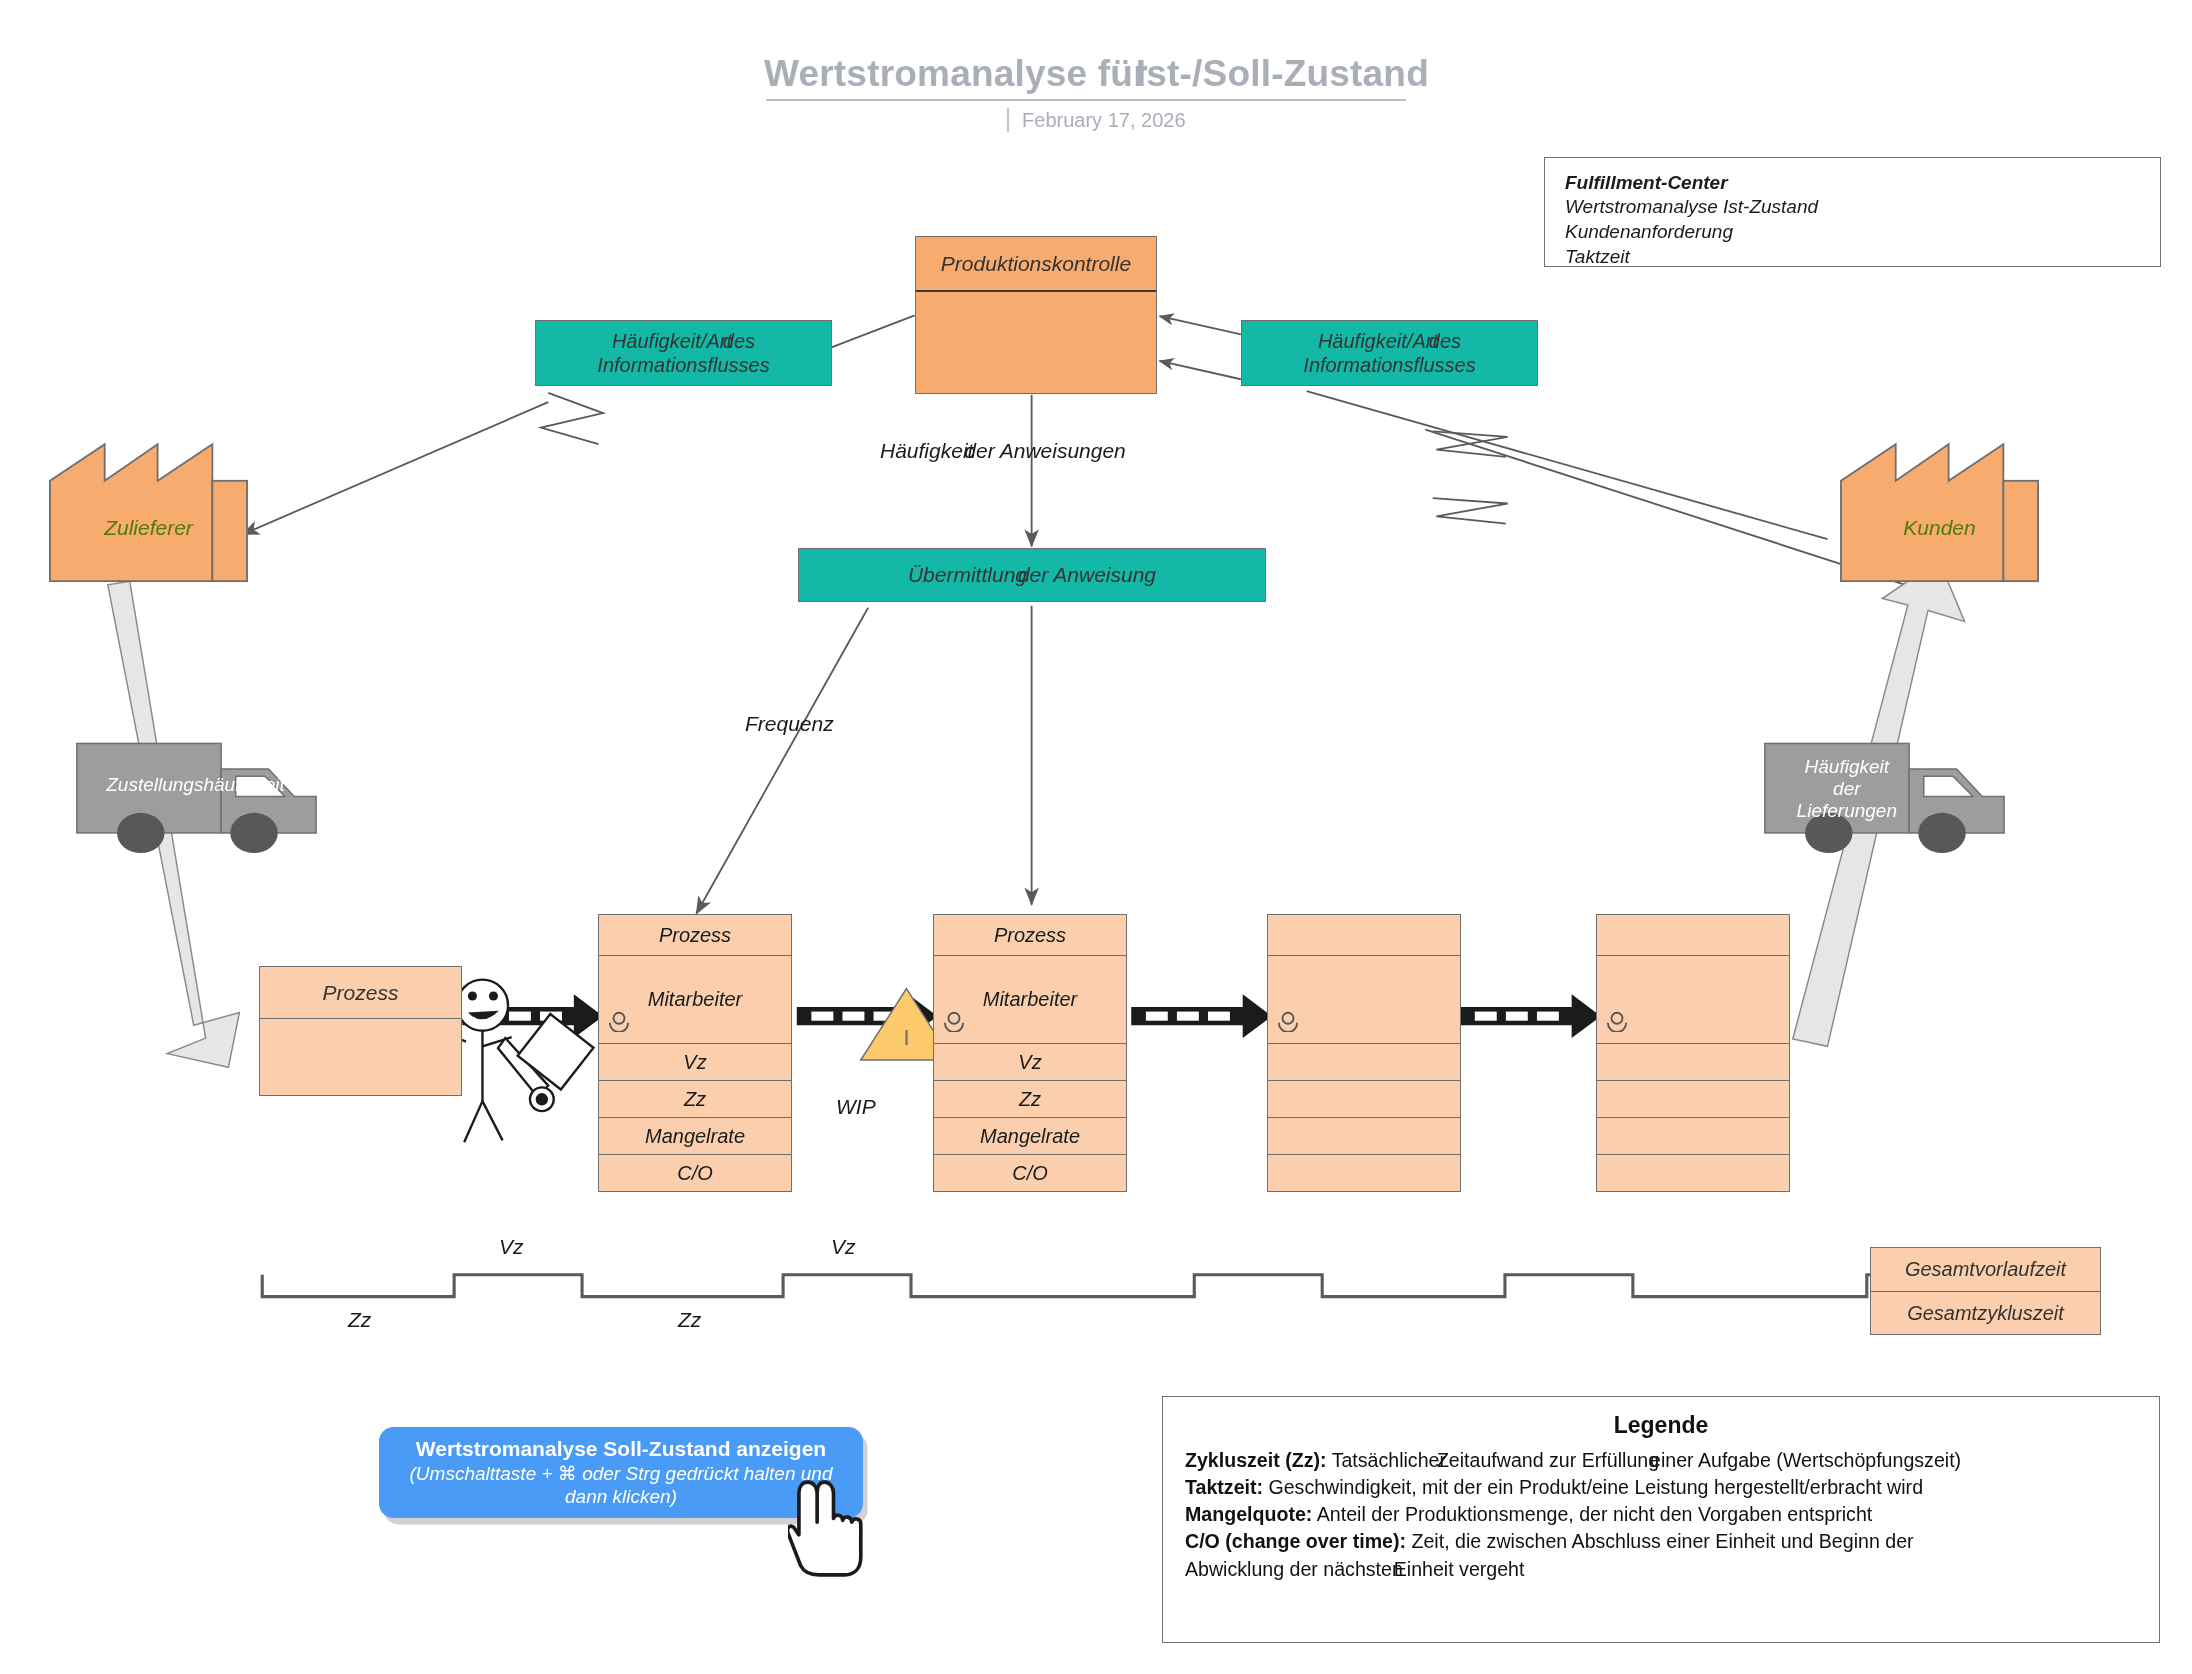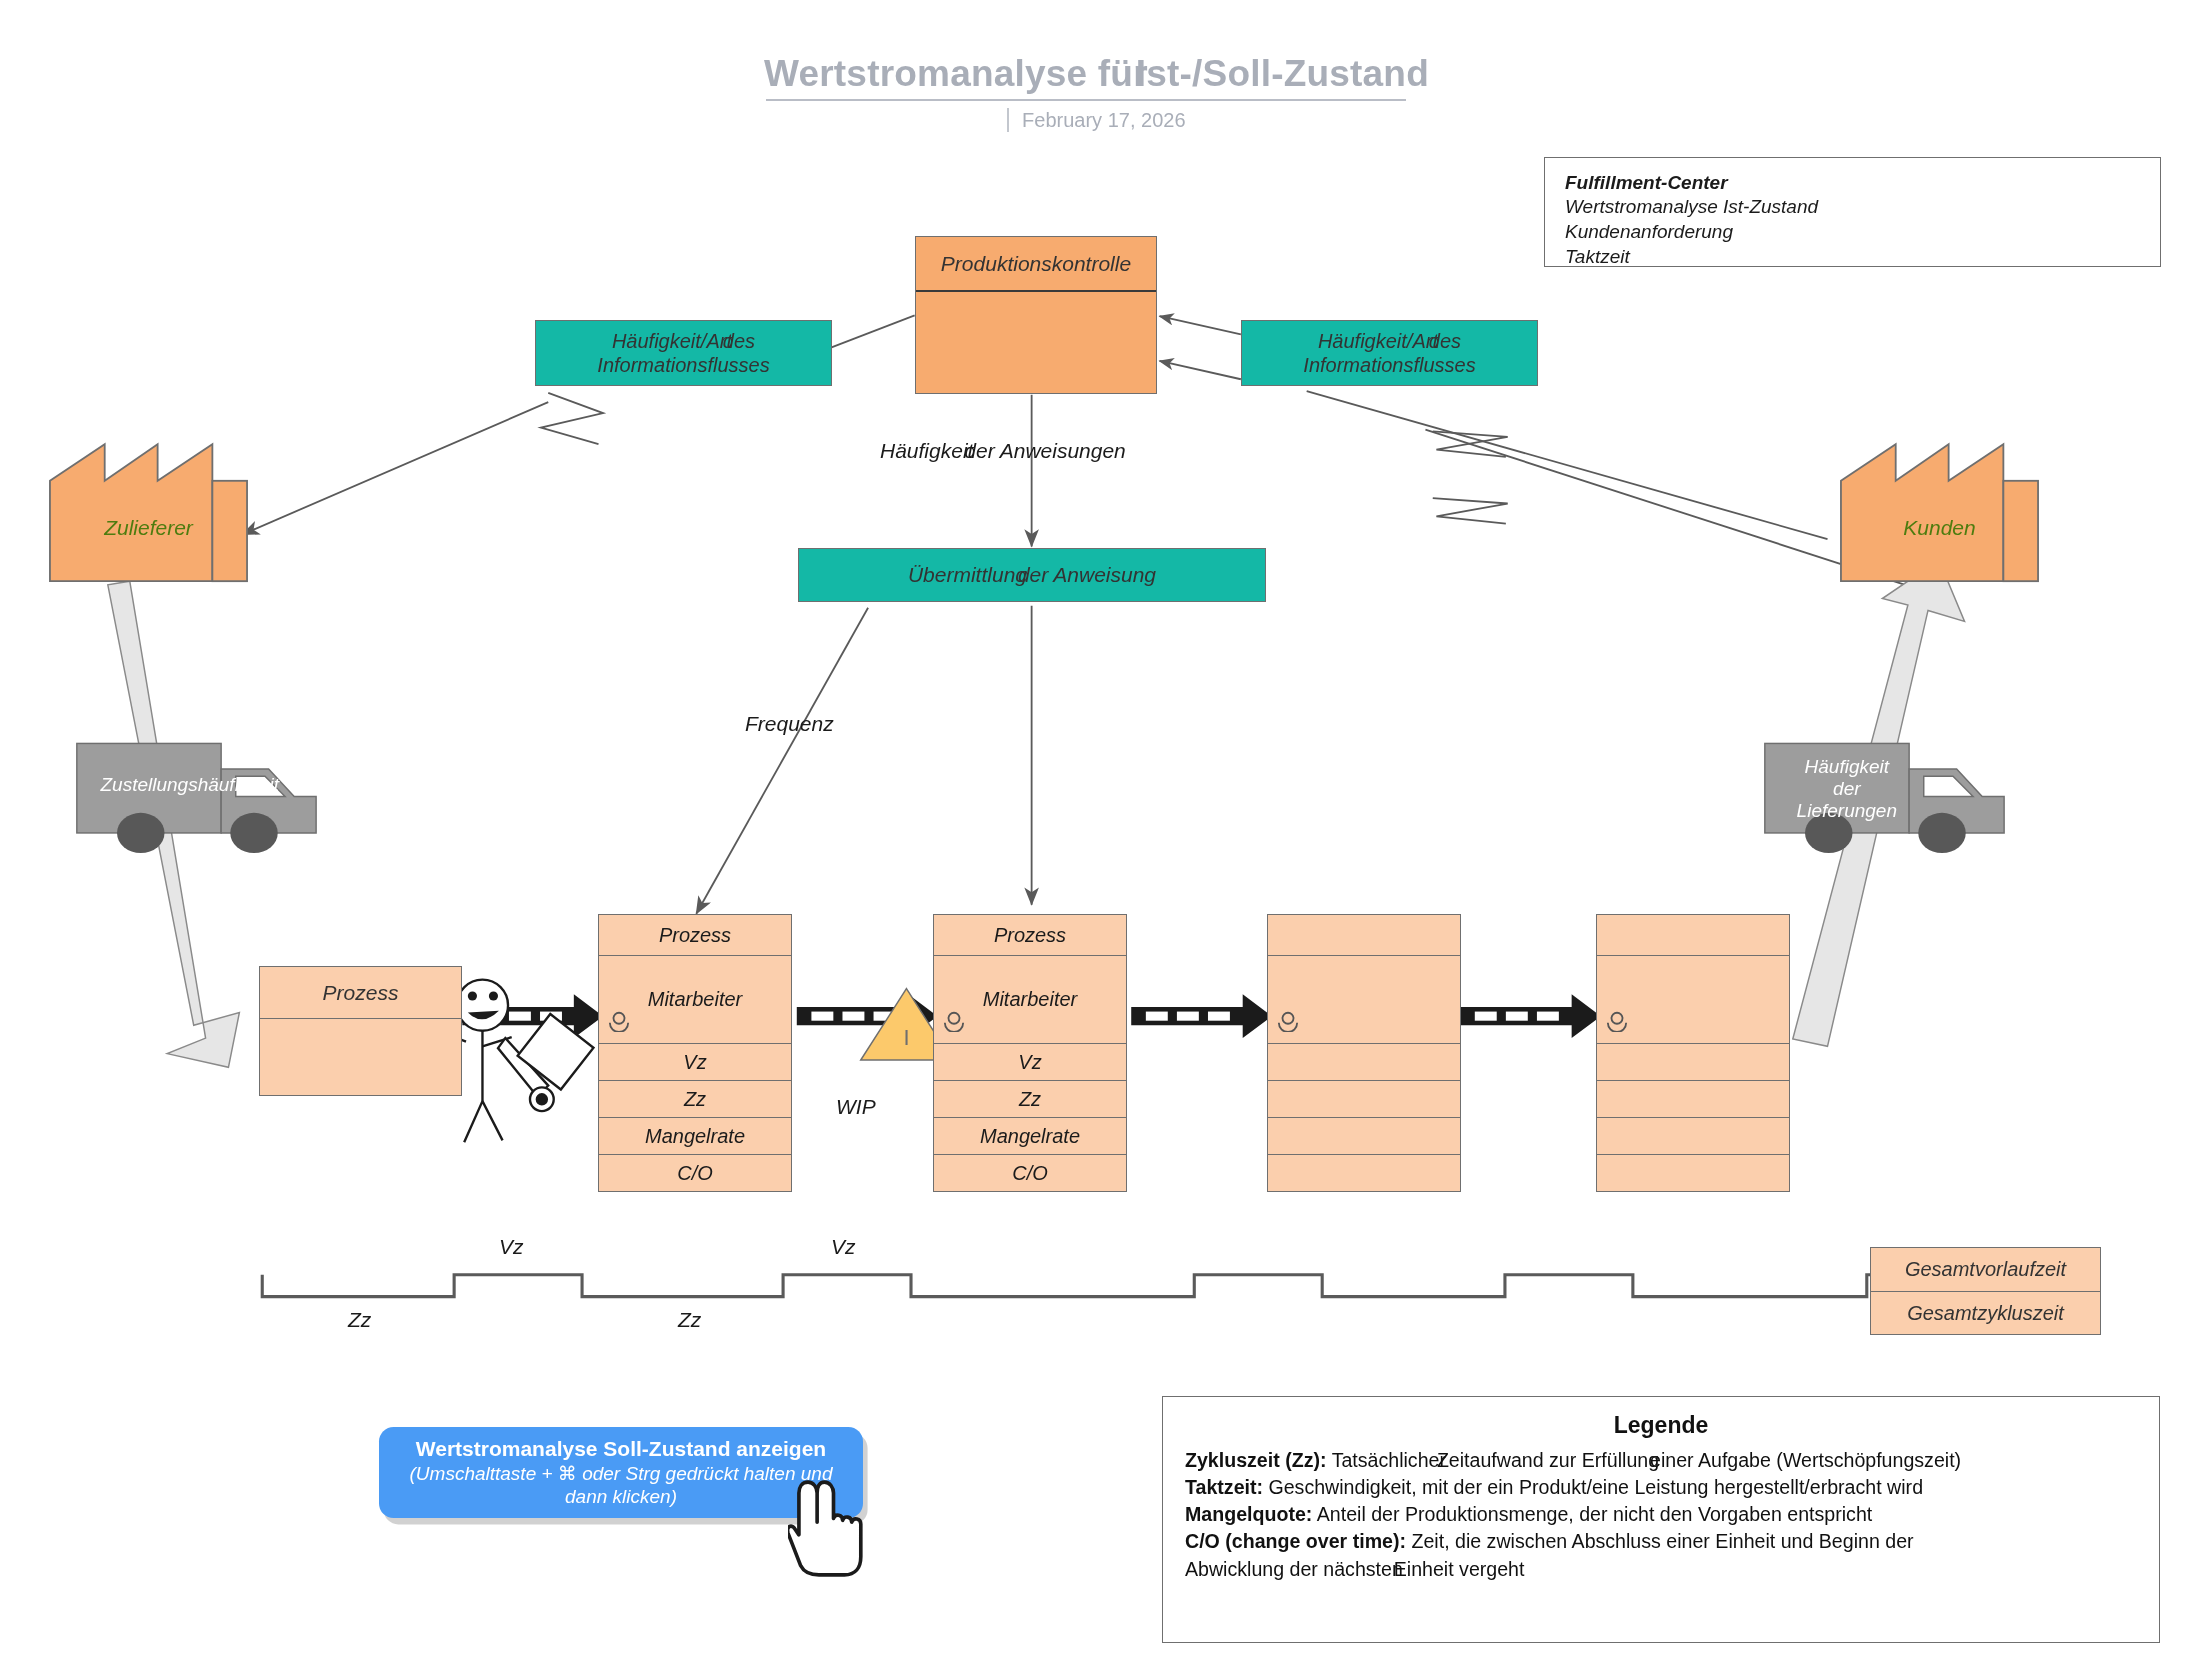"Zustellungshäufigkeit" #truck-left .tlbl { left: 1px -> 19px; text-align: right -> center }
